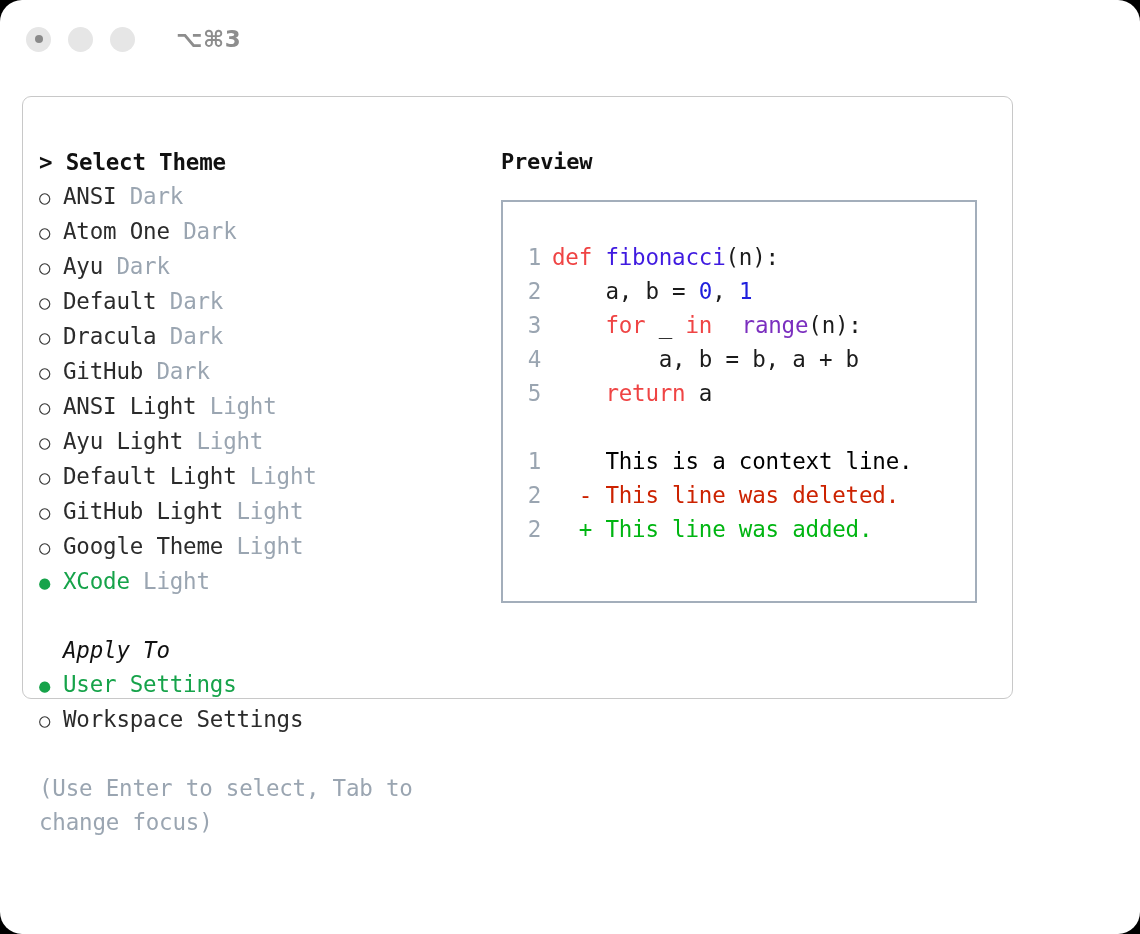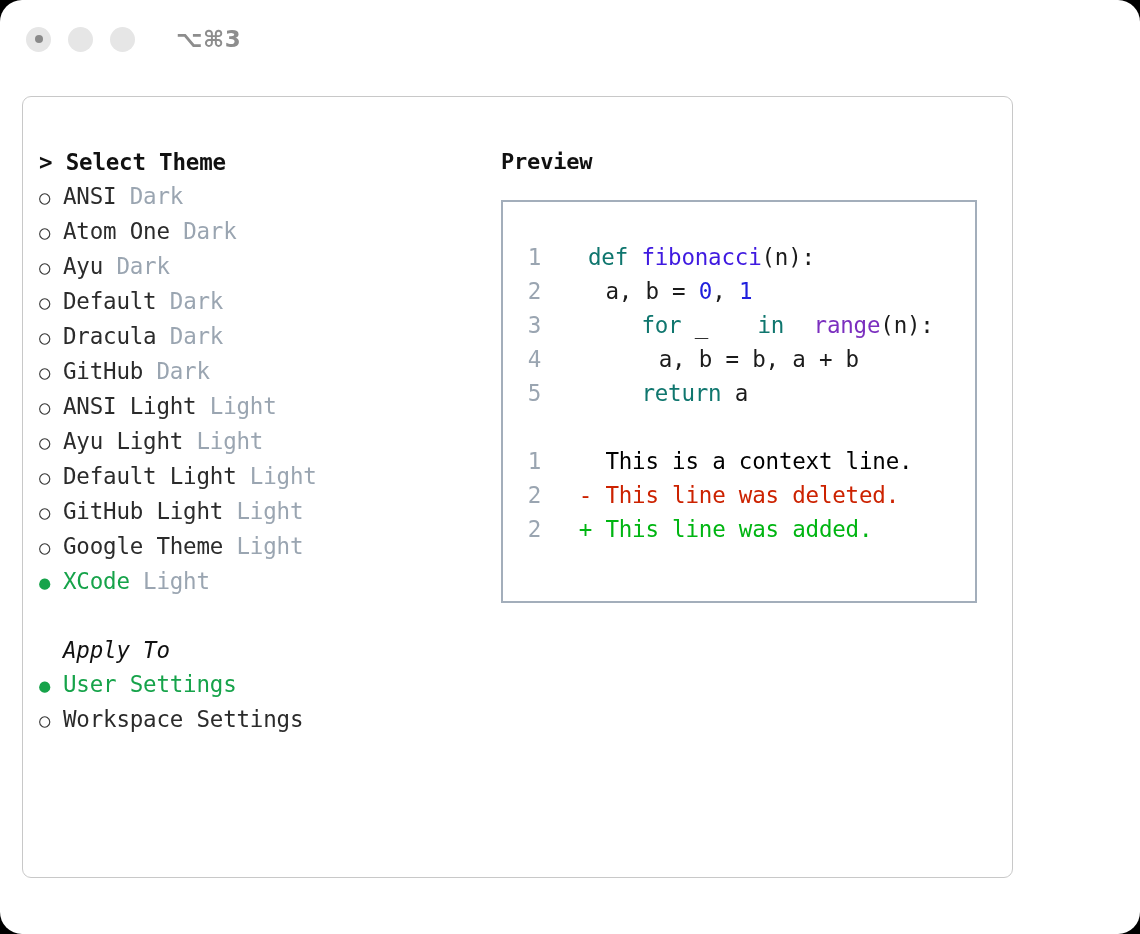"> Select Theme" .panel { height: 782px -> 603px }
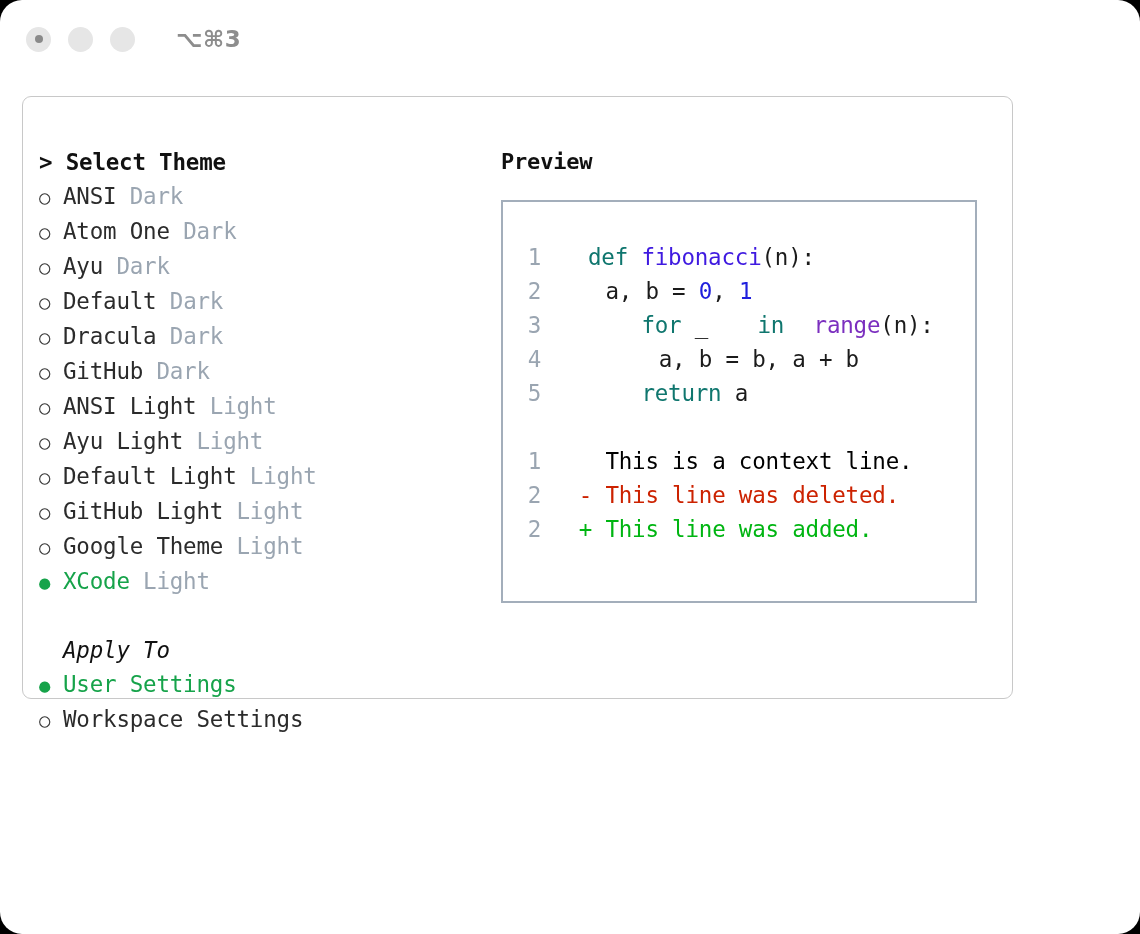"def" .tok-kw { color: #0f766e -> #ef4444; margin-left: 36px -> none }
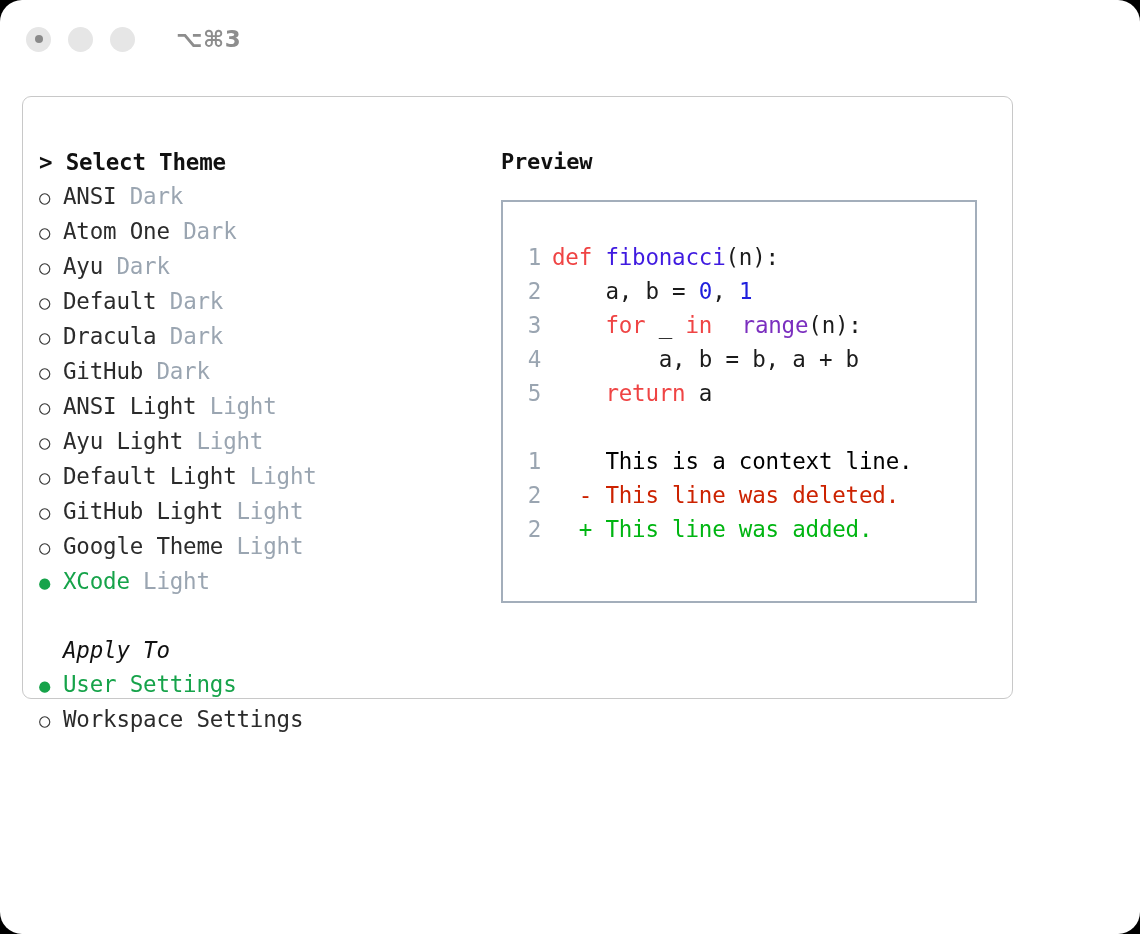"(Use Enter to select, Tab" div.hint { html: none -> <div>(Use Enter to select, Tab to change focus)</div> }
